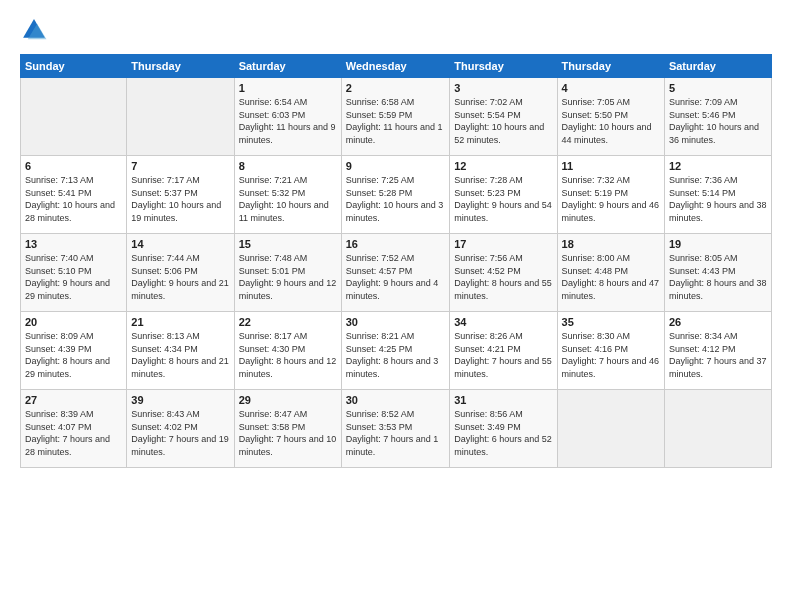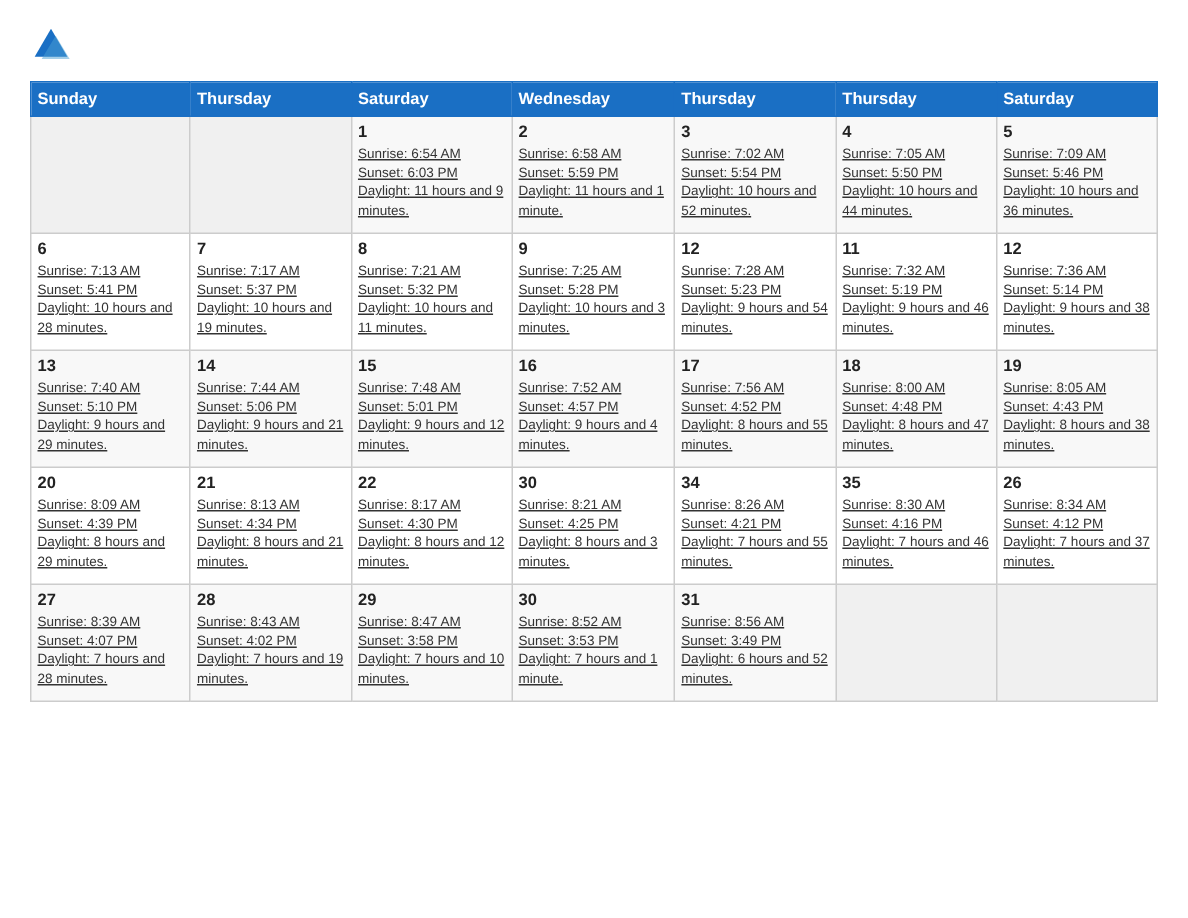"Sunrise: 6:54 AM" .day-info { text-decoration: underline -> none }
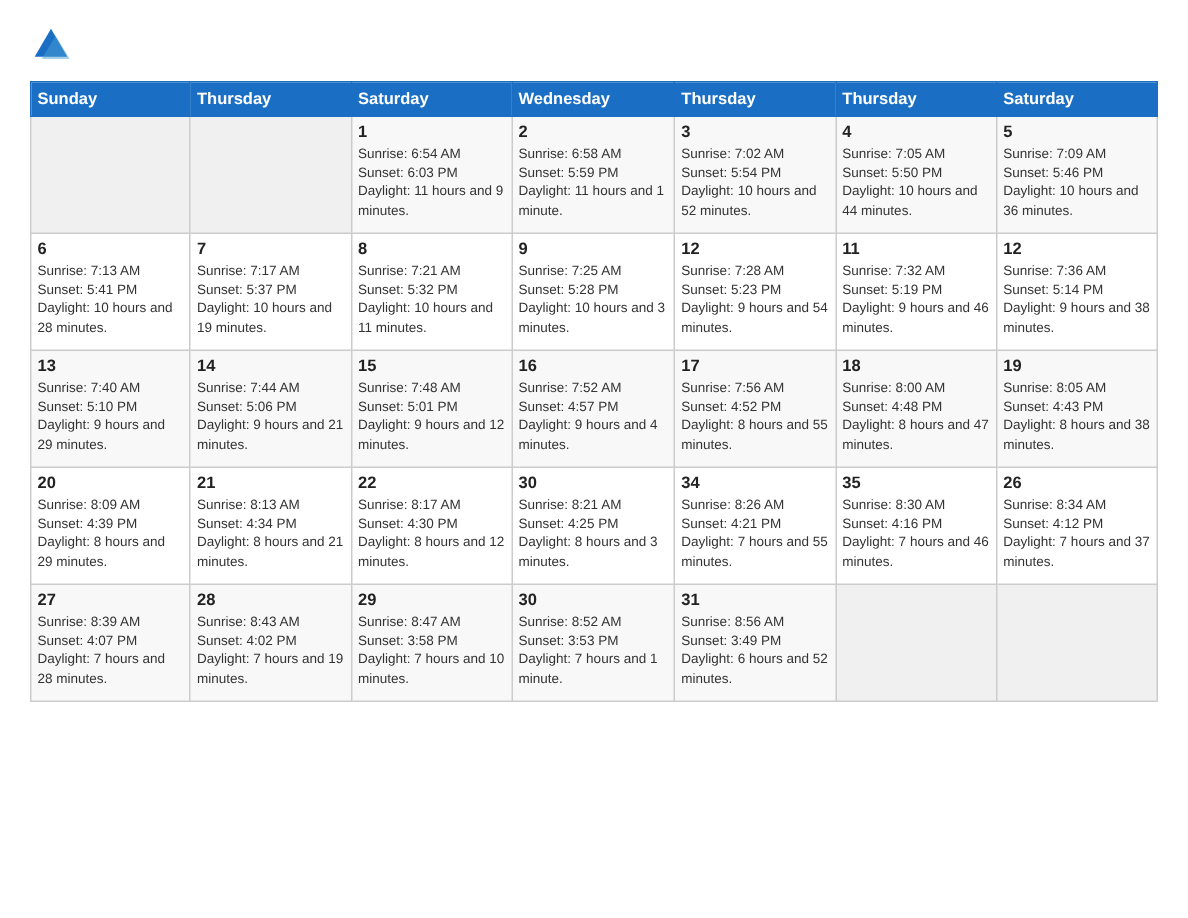"28" span.day-num { text: 28 -> 39 }
